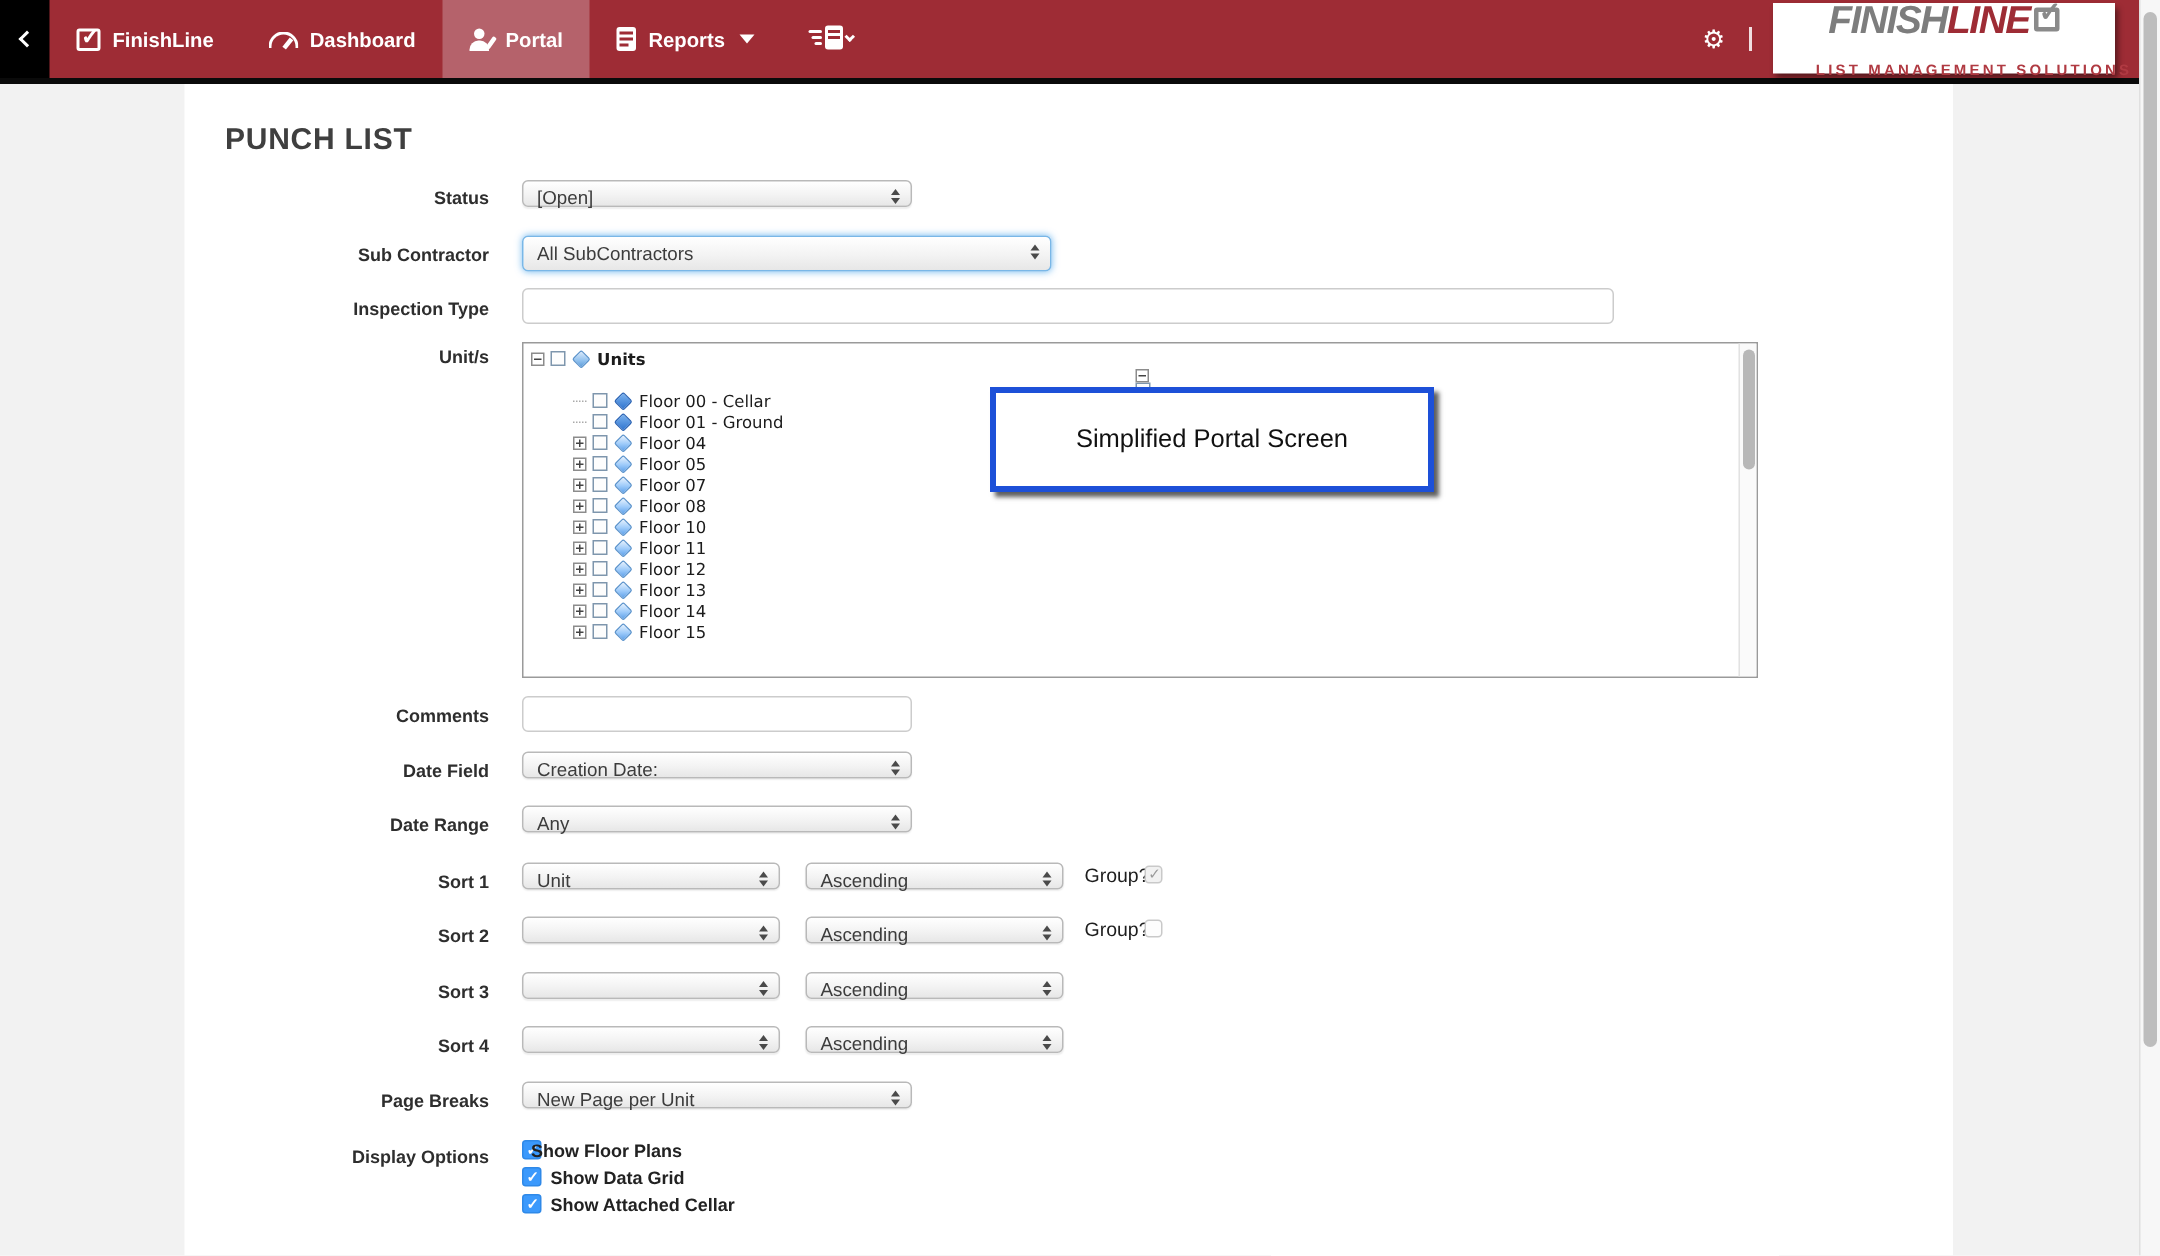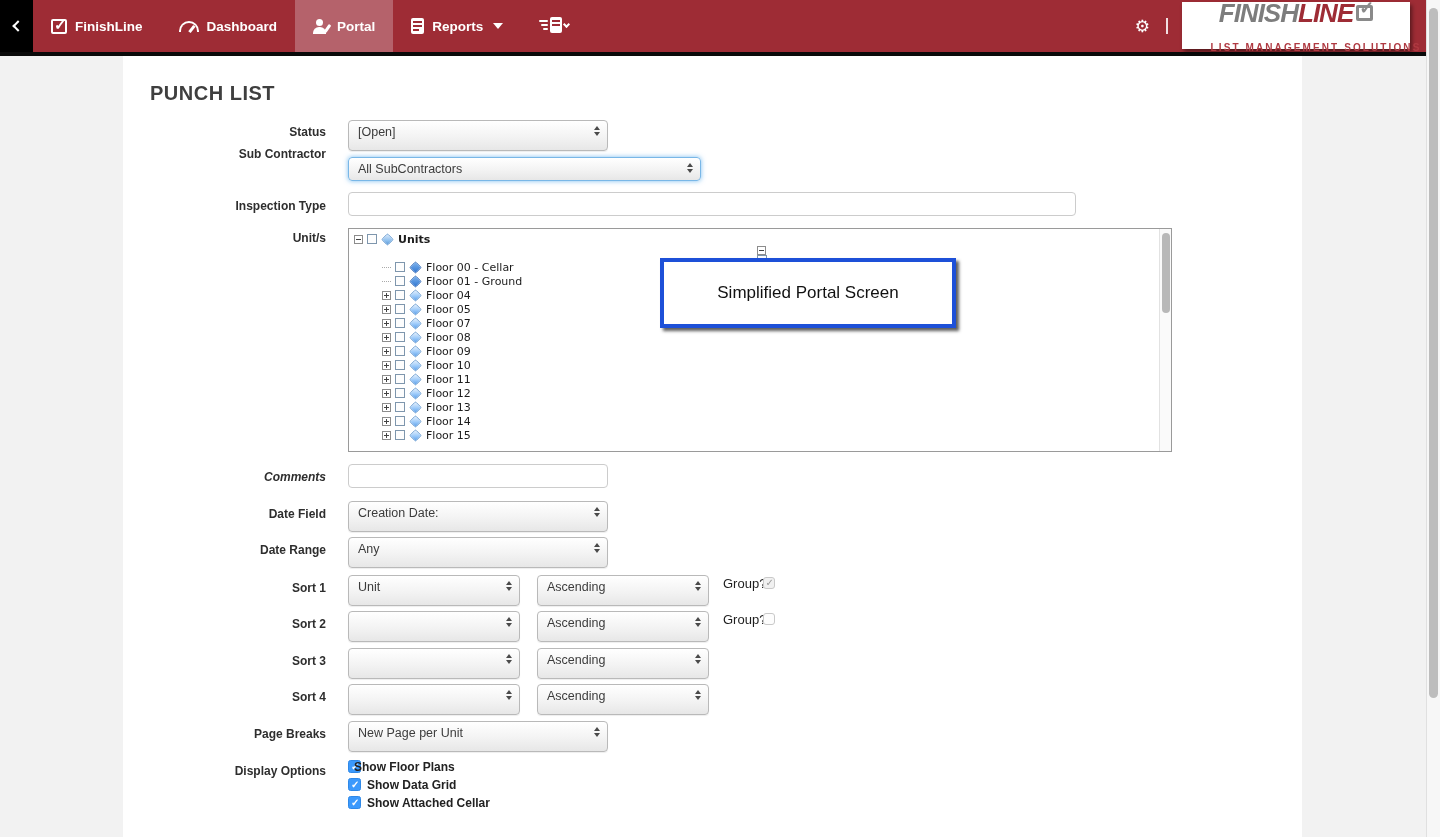"[Open]" .sel { height: 31px -> 18px }
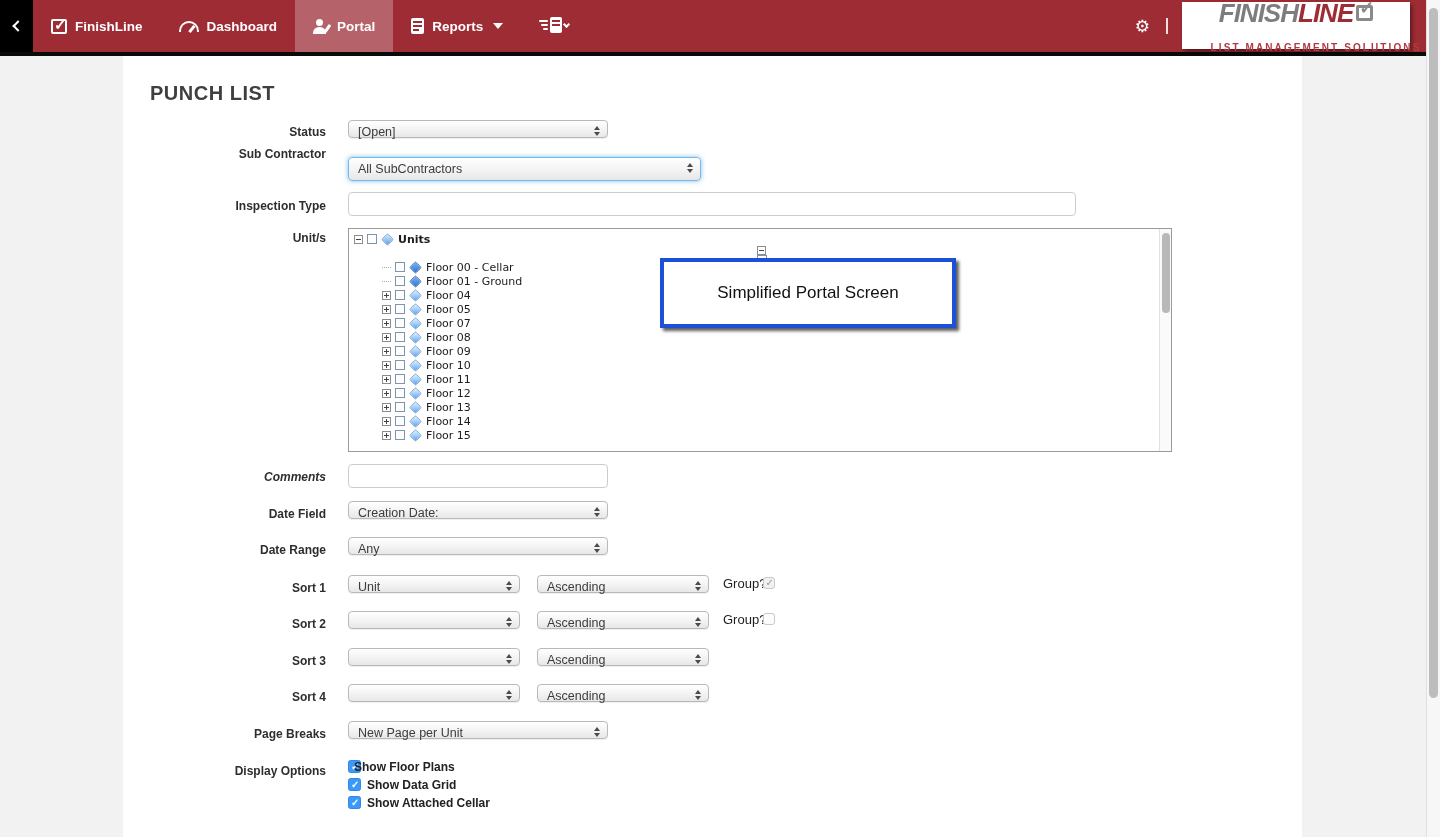"Sub Contractor" div.flabel { top: 147px -> 163px }
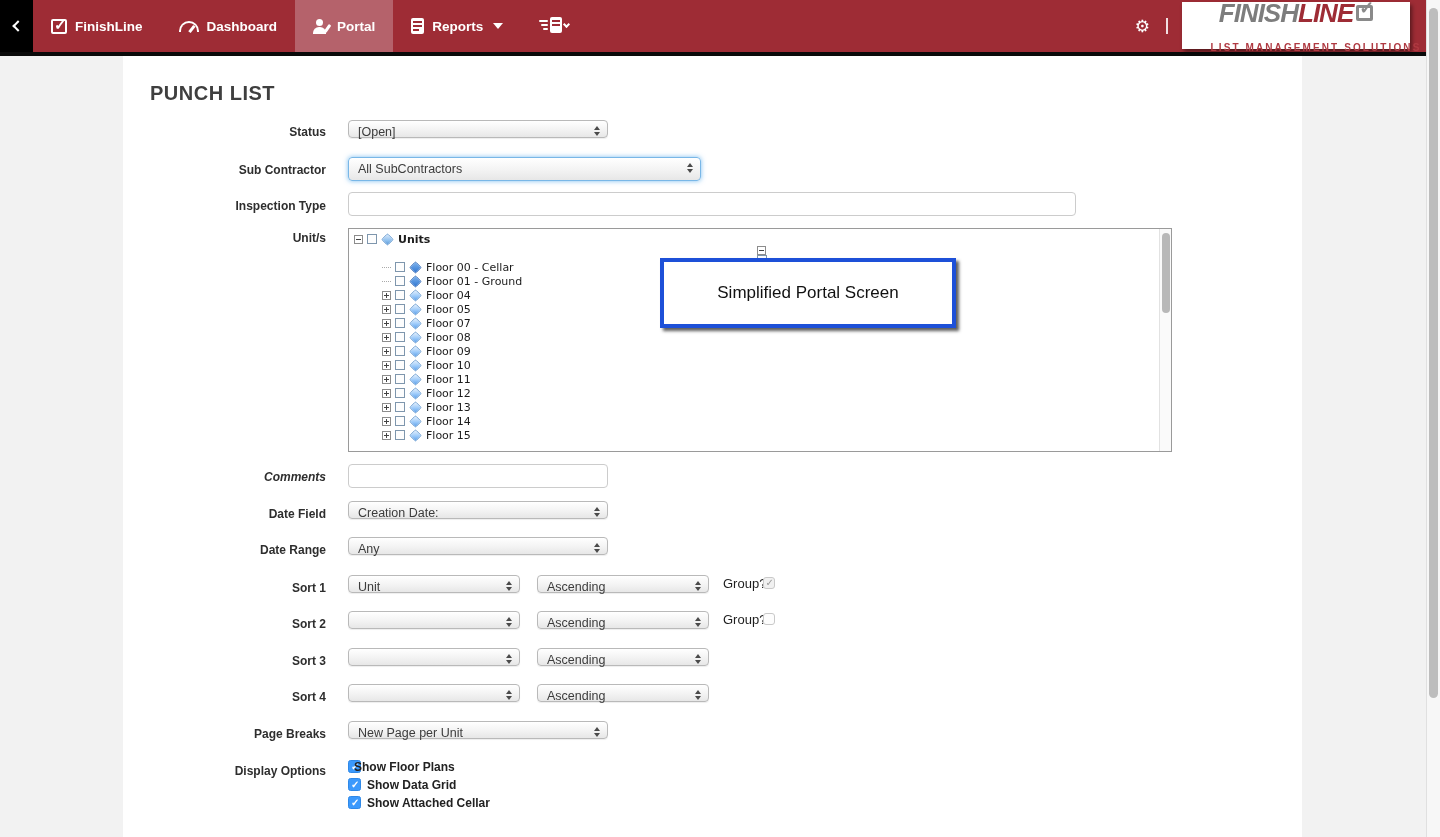"Floor 09" div.tree-row { html: <div> <span></span> <span></span> <span></span> <span>Floor 09</span> </div> -> none }
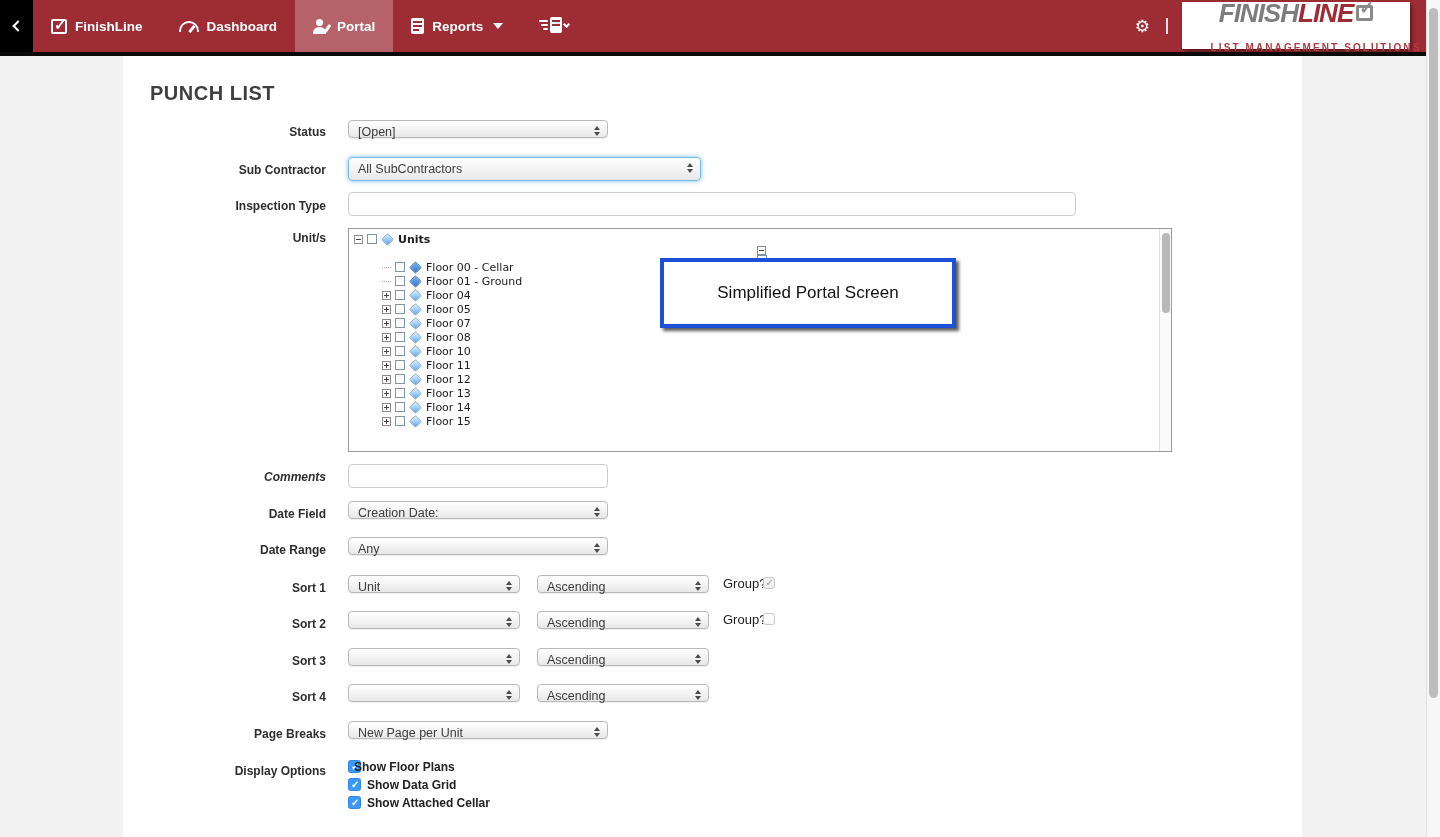"Comments" div.flabel { font-style: italic -> none }
